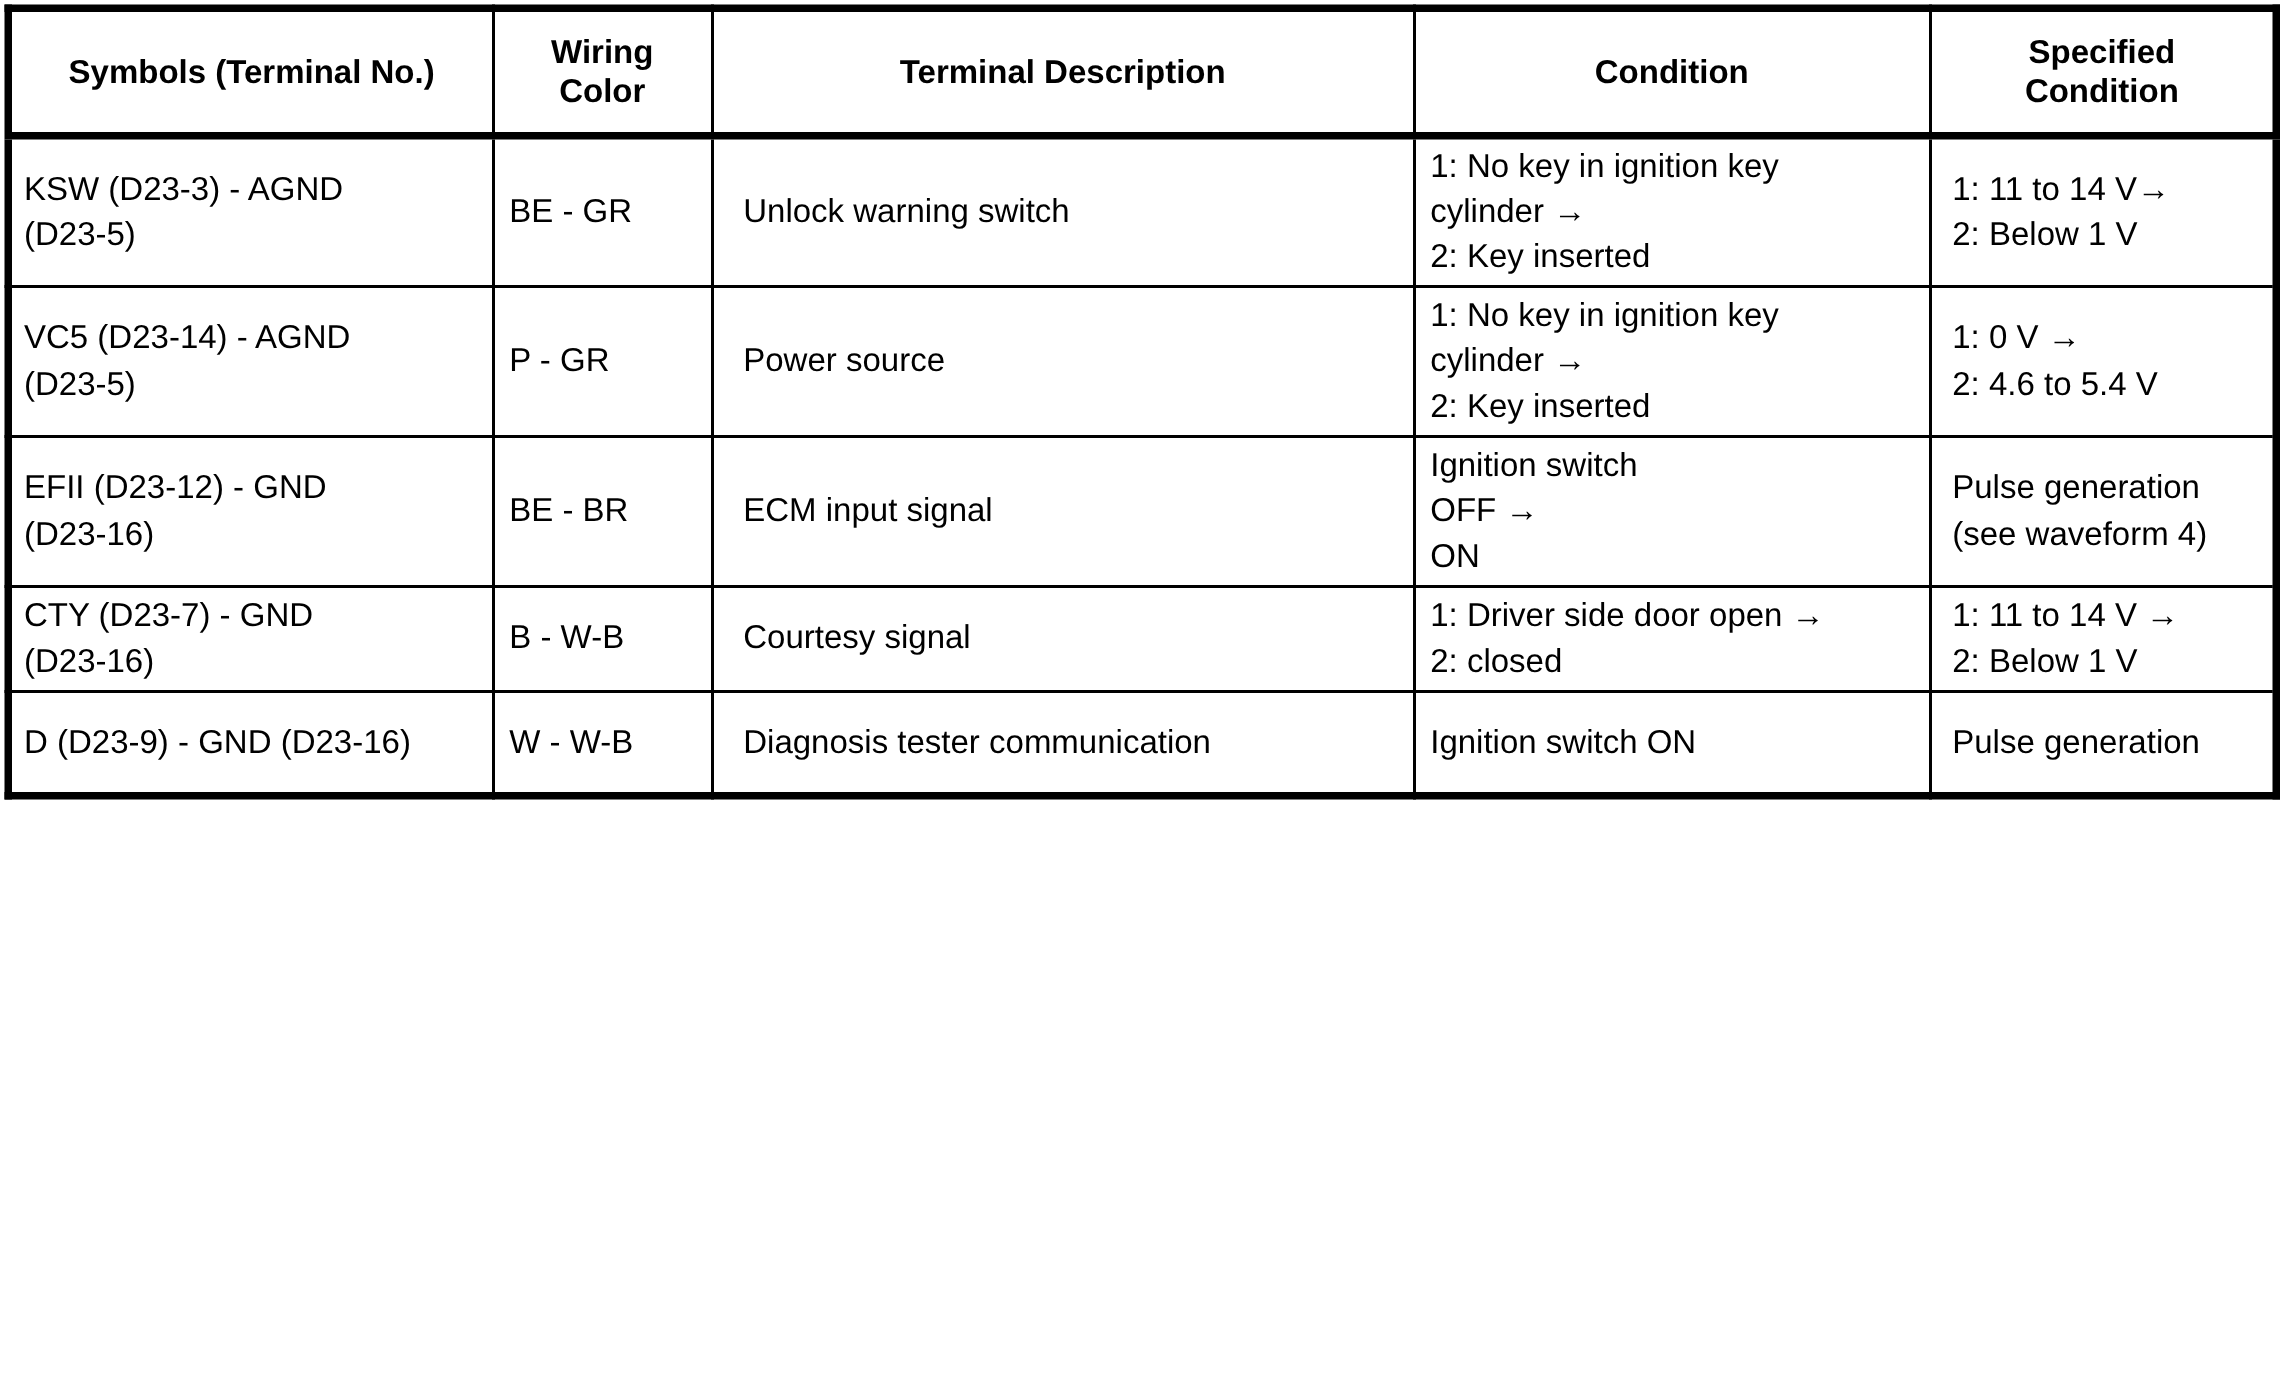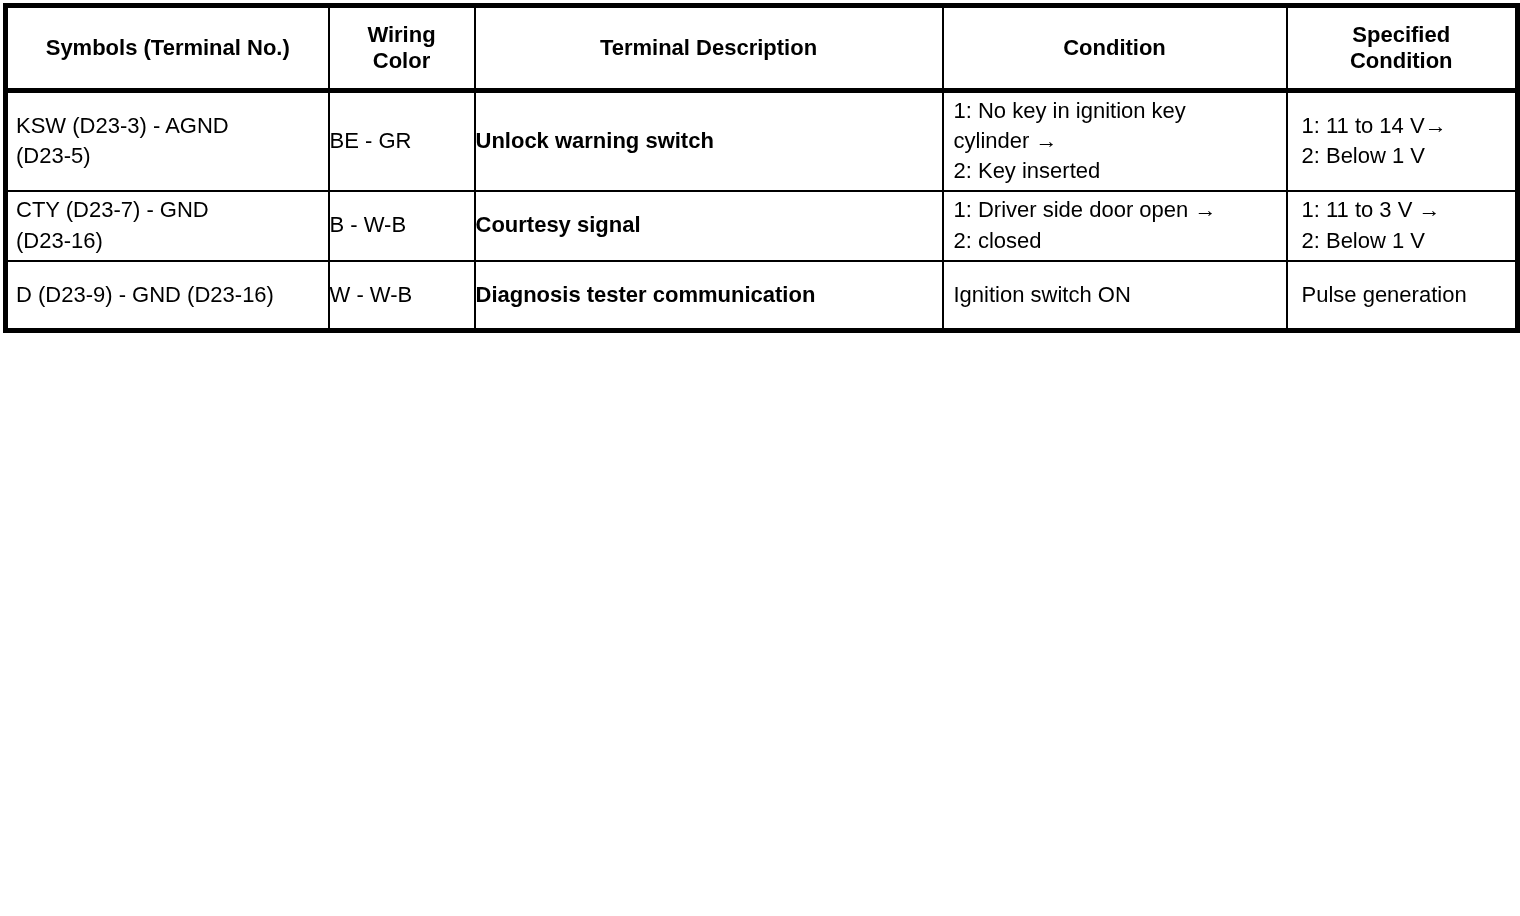"BE - GR" tbody td.cell-wiring { padding-left: none -> 10px }
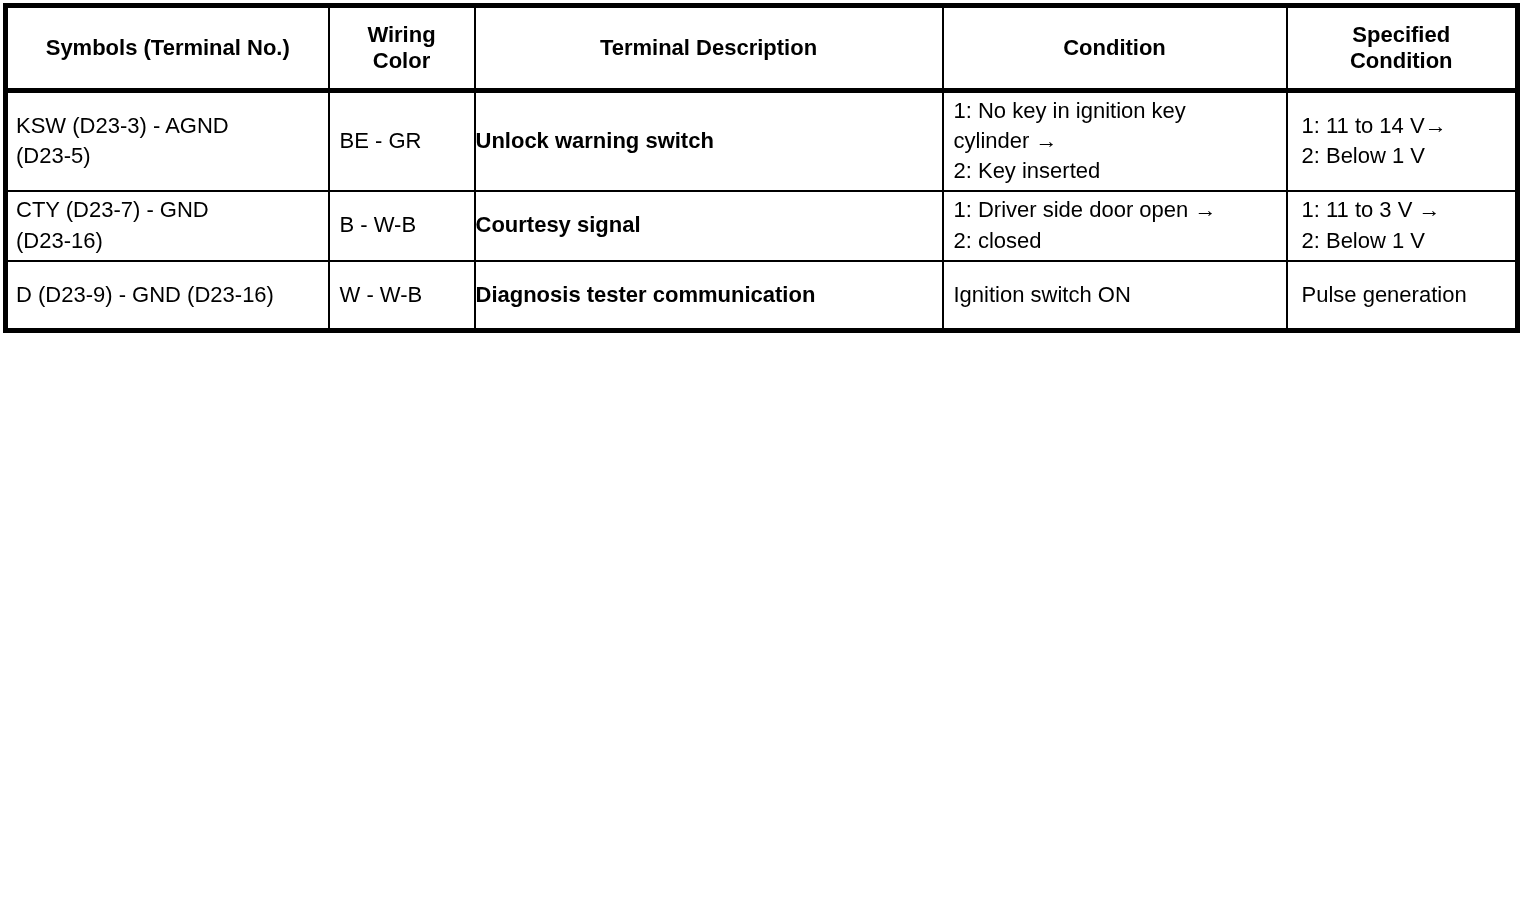"Unlock warning switch" tbody td.cell-desc { font-weight: bold -> none; padding-left: 0 -> 20px }
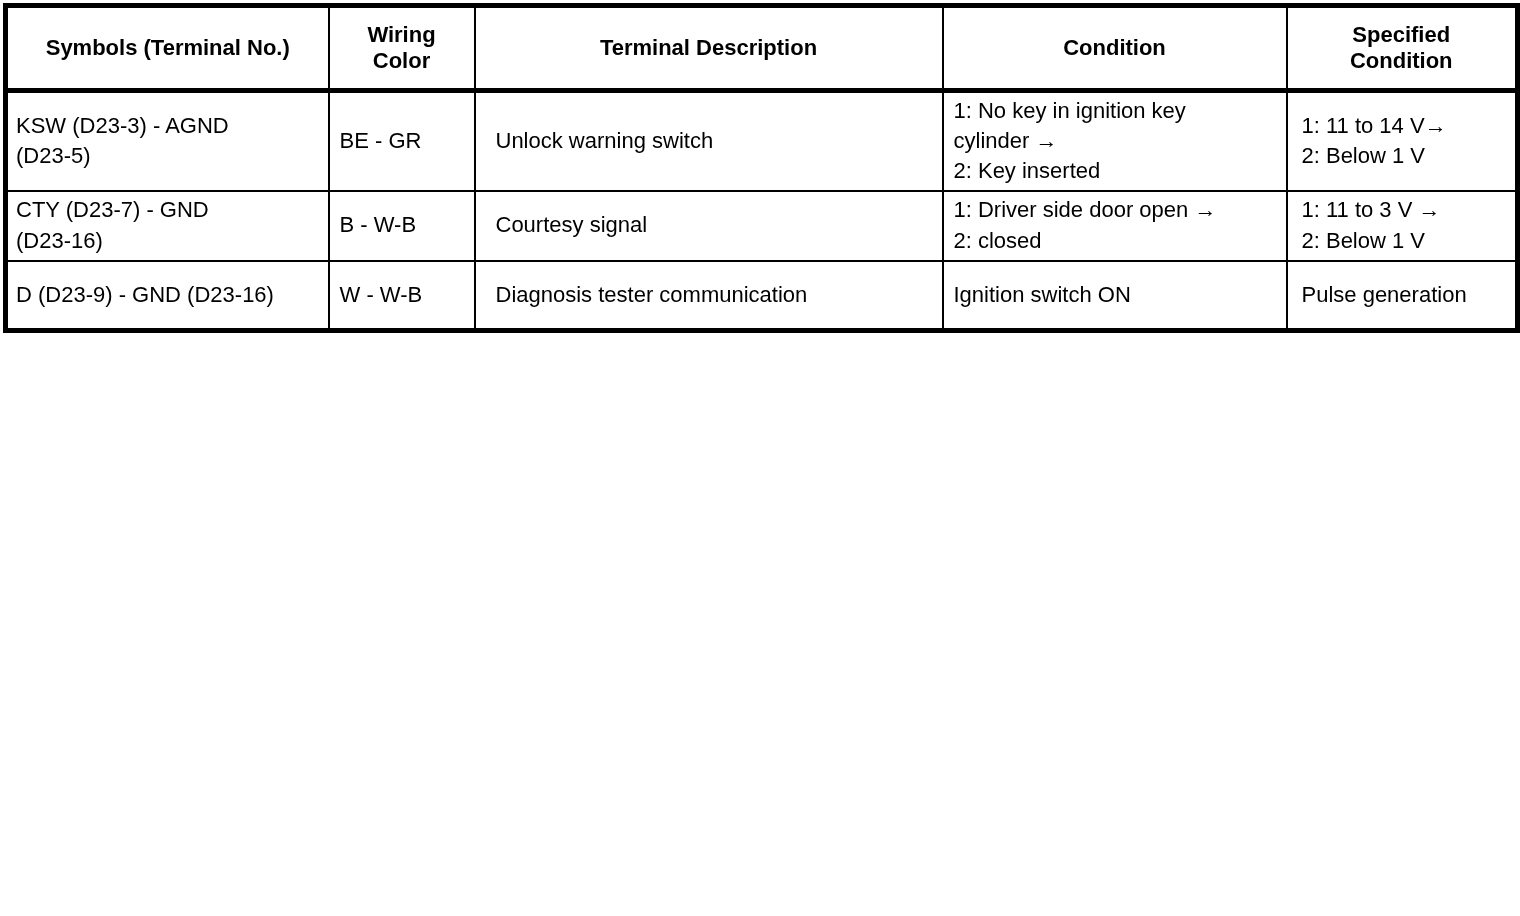"VC5 (D23-14) - AGND" tr.row-tall { html: none -> <tr> <td>VC5 (D23-14) - AGND (D23-5)</td> <td>P - GR</td> <td>Power source</td> <td>1: No key in ignition key cylinder → 2: Key inserted</td> <td>1: 0 V → 2: 4.6 to 5.4 V</td> </tr> }
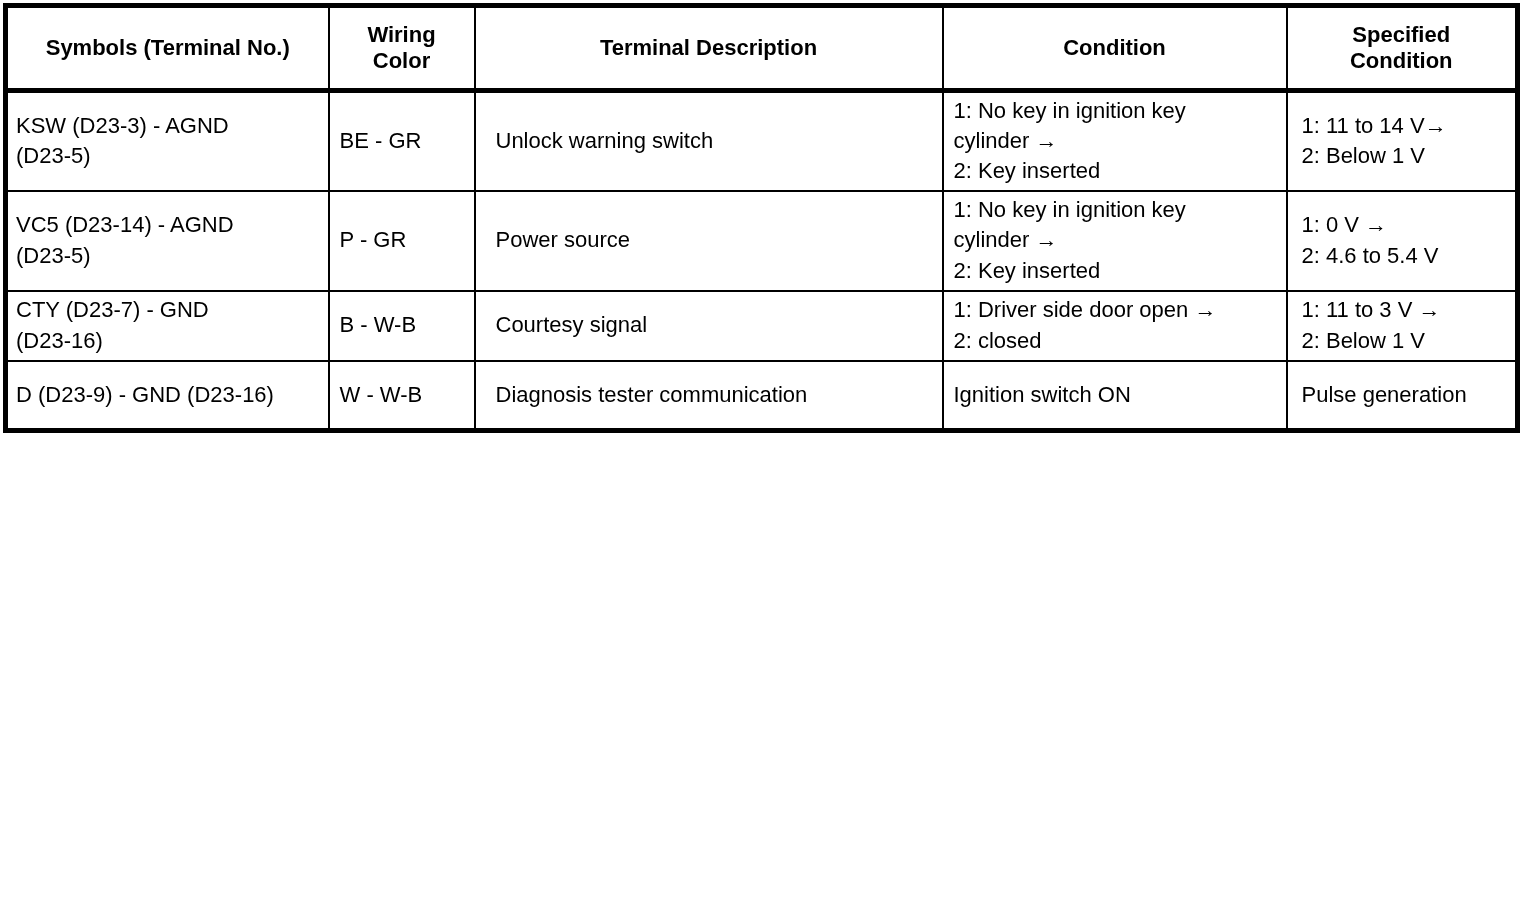"EFII (D23-12) - GND" tr.row-tall { html: none -> <tr> <td>EFII (D23-12) - GND (D23-16)</td> <td>BE - BR</td> <td>ECM input signal</td> <td>Ignition switch OFF → ON</td> <td>Pulse generation (see waveform 4)</td> </tr> }
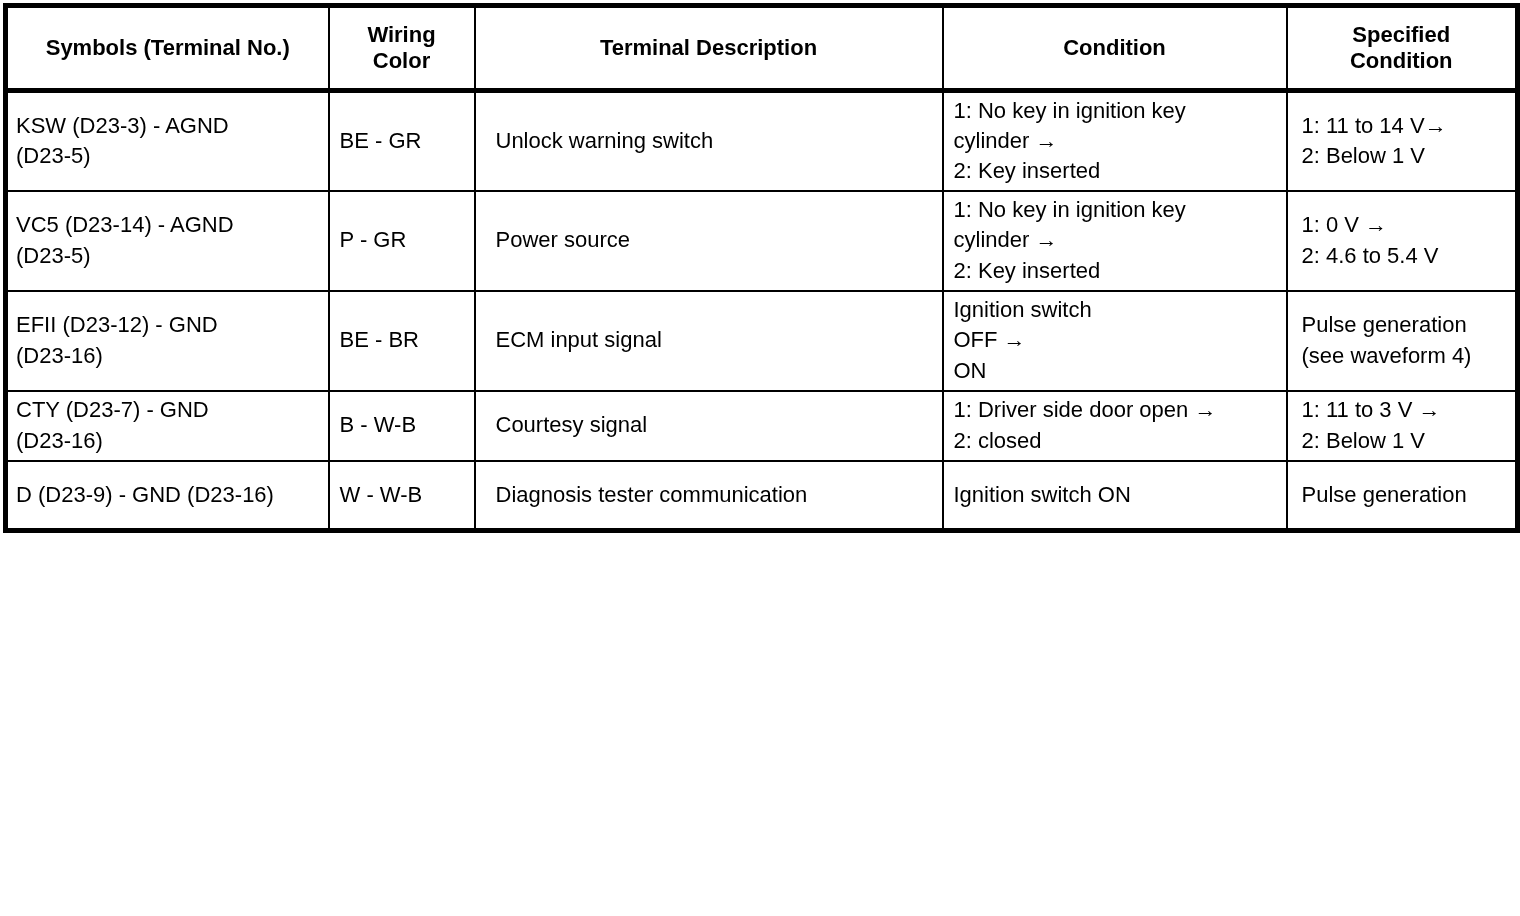"1: 11 to 3 V" td.cell-spec { text: 3 -> 14 }
